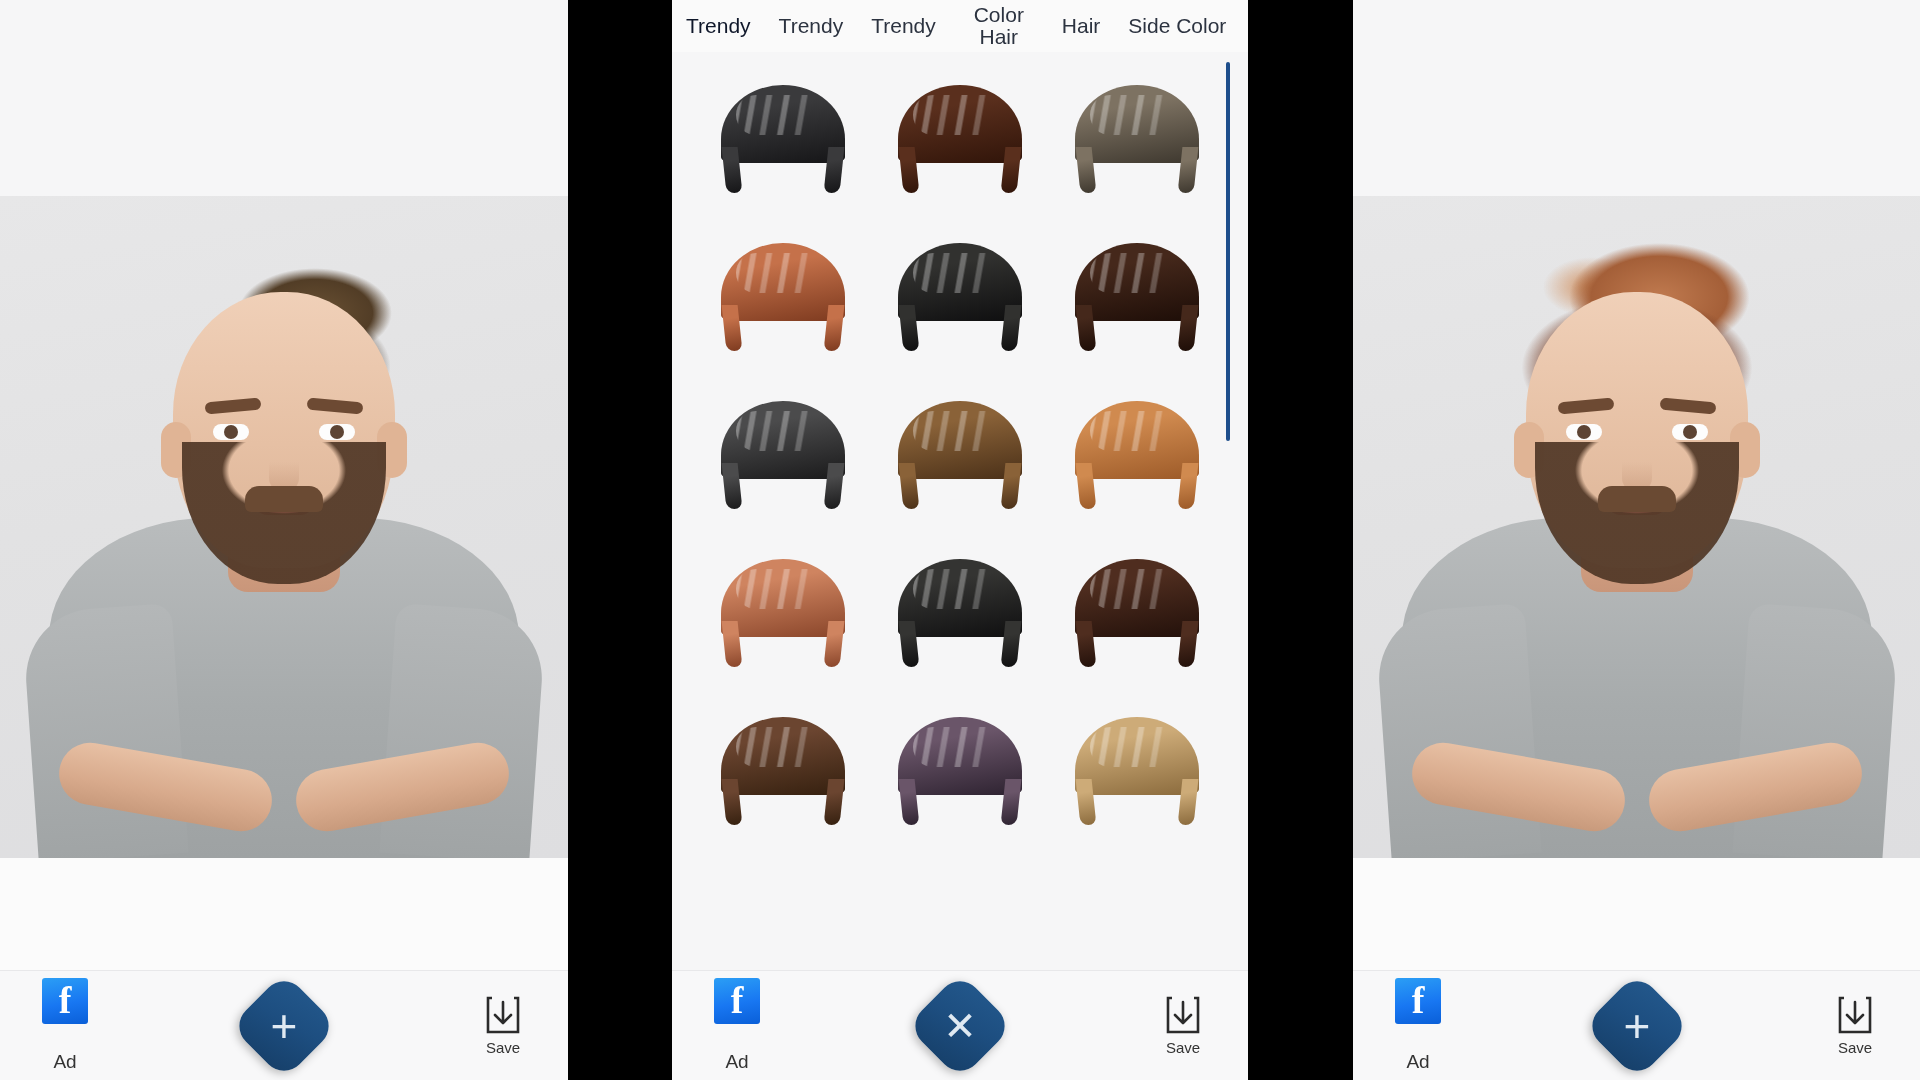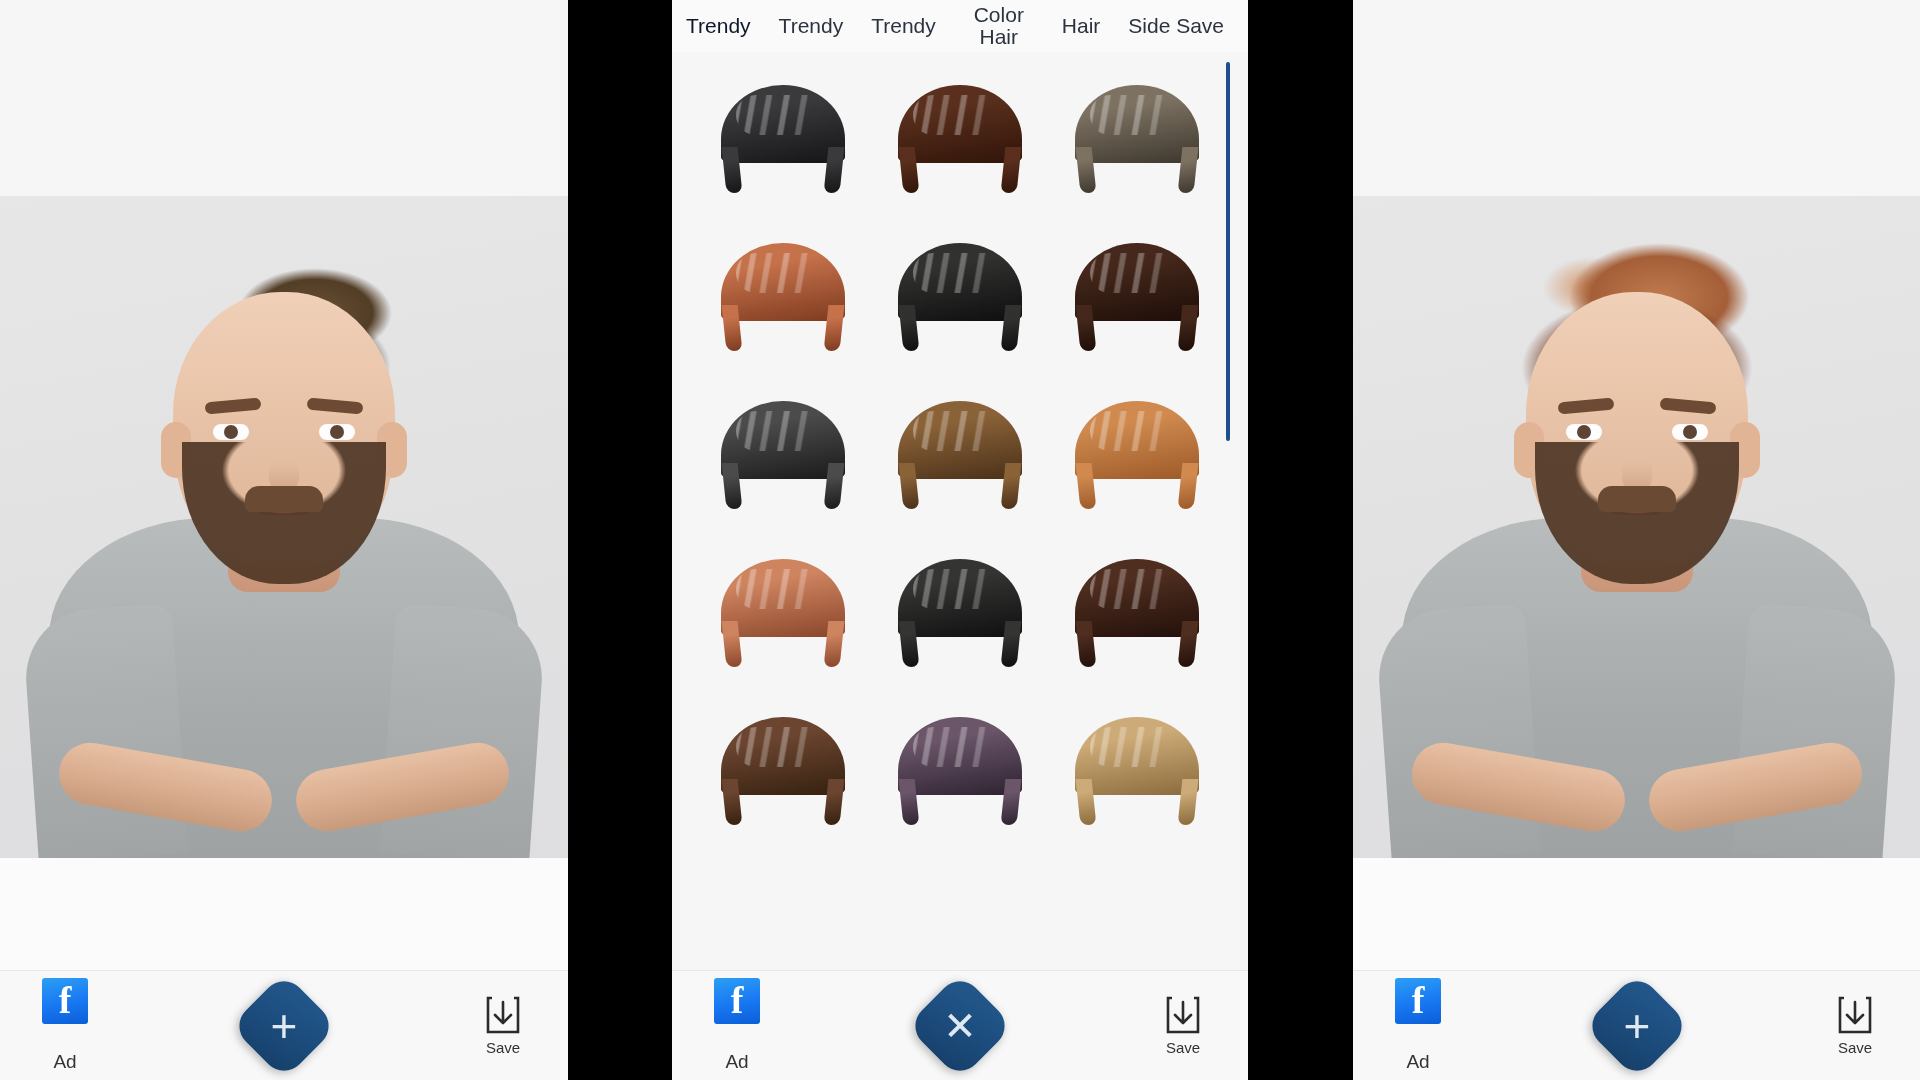"Side Save" div.tab { text: Save -> Color }
